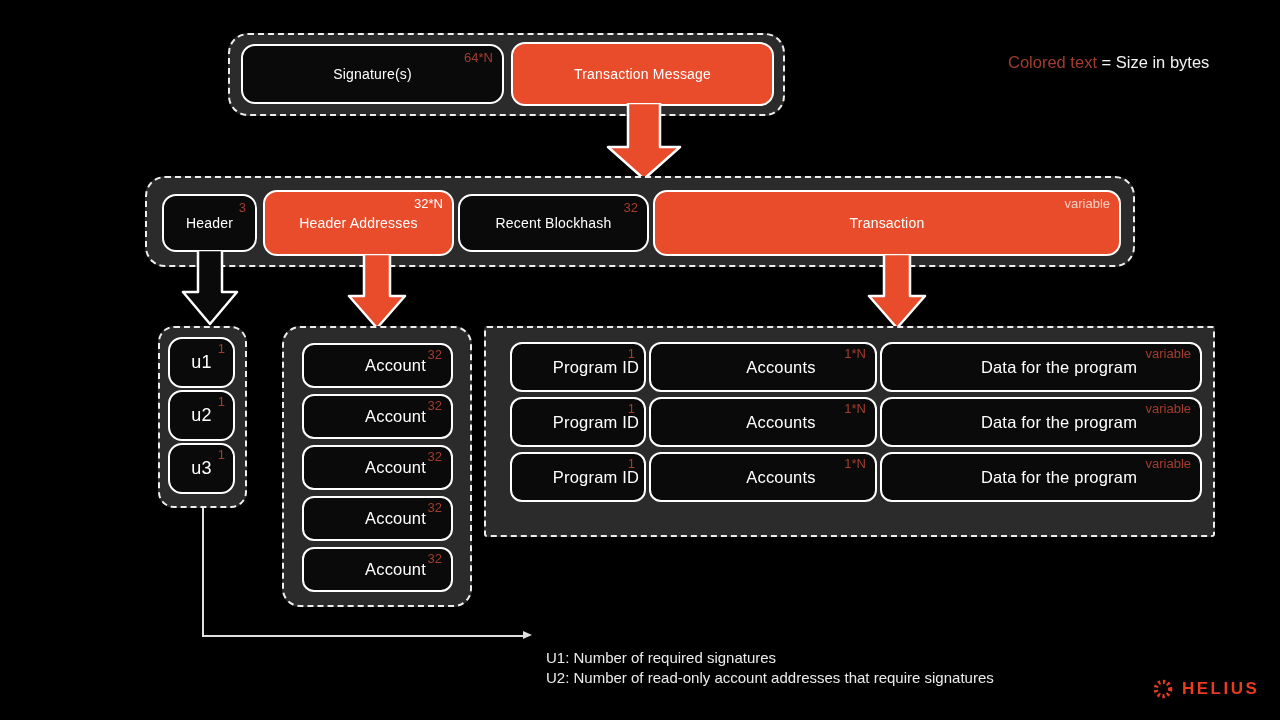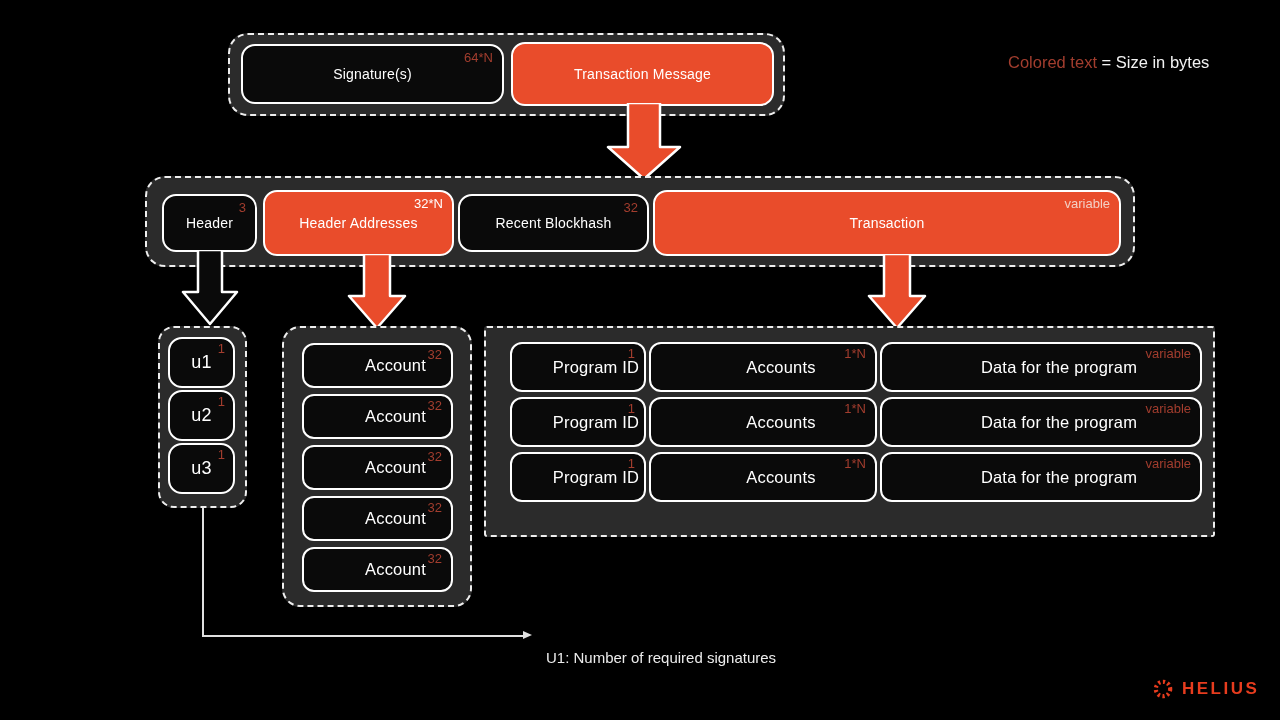"U2: Number of read-only account" div { html: none -> <div>U2: Number of read-only account addresses that require signatures</div> }
